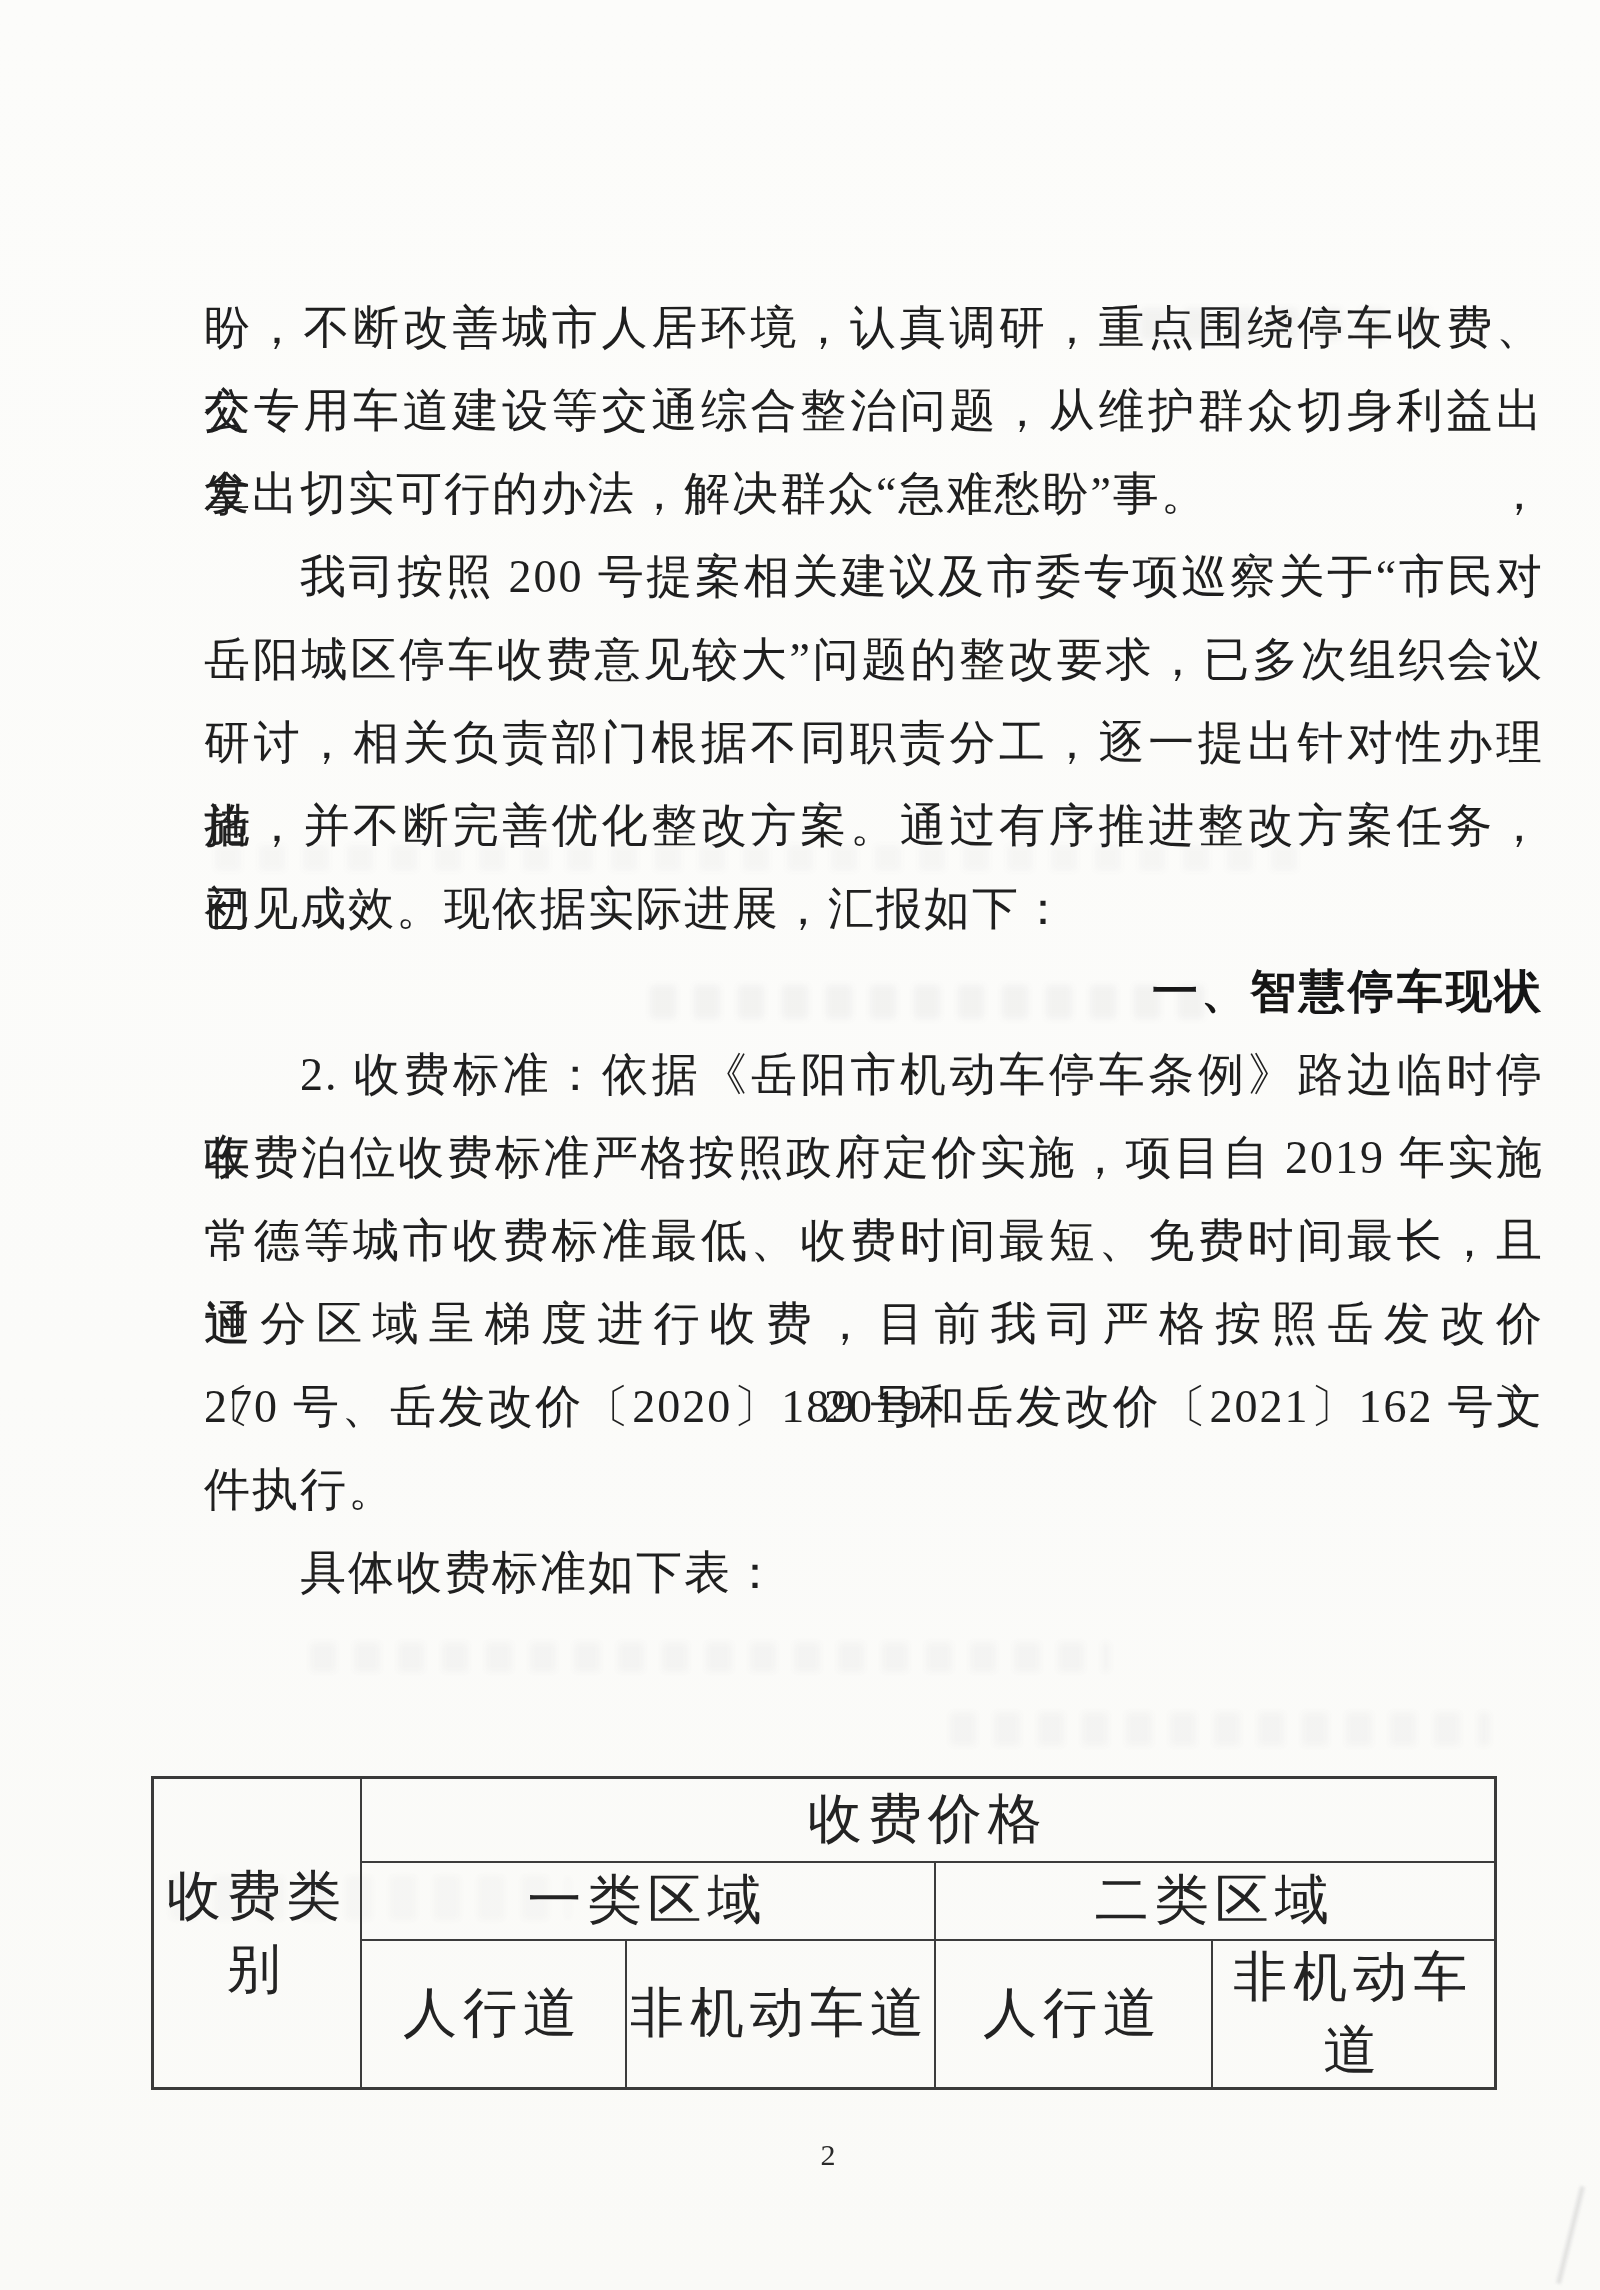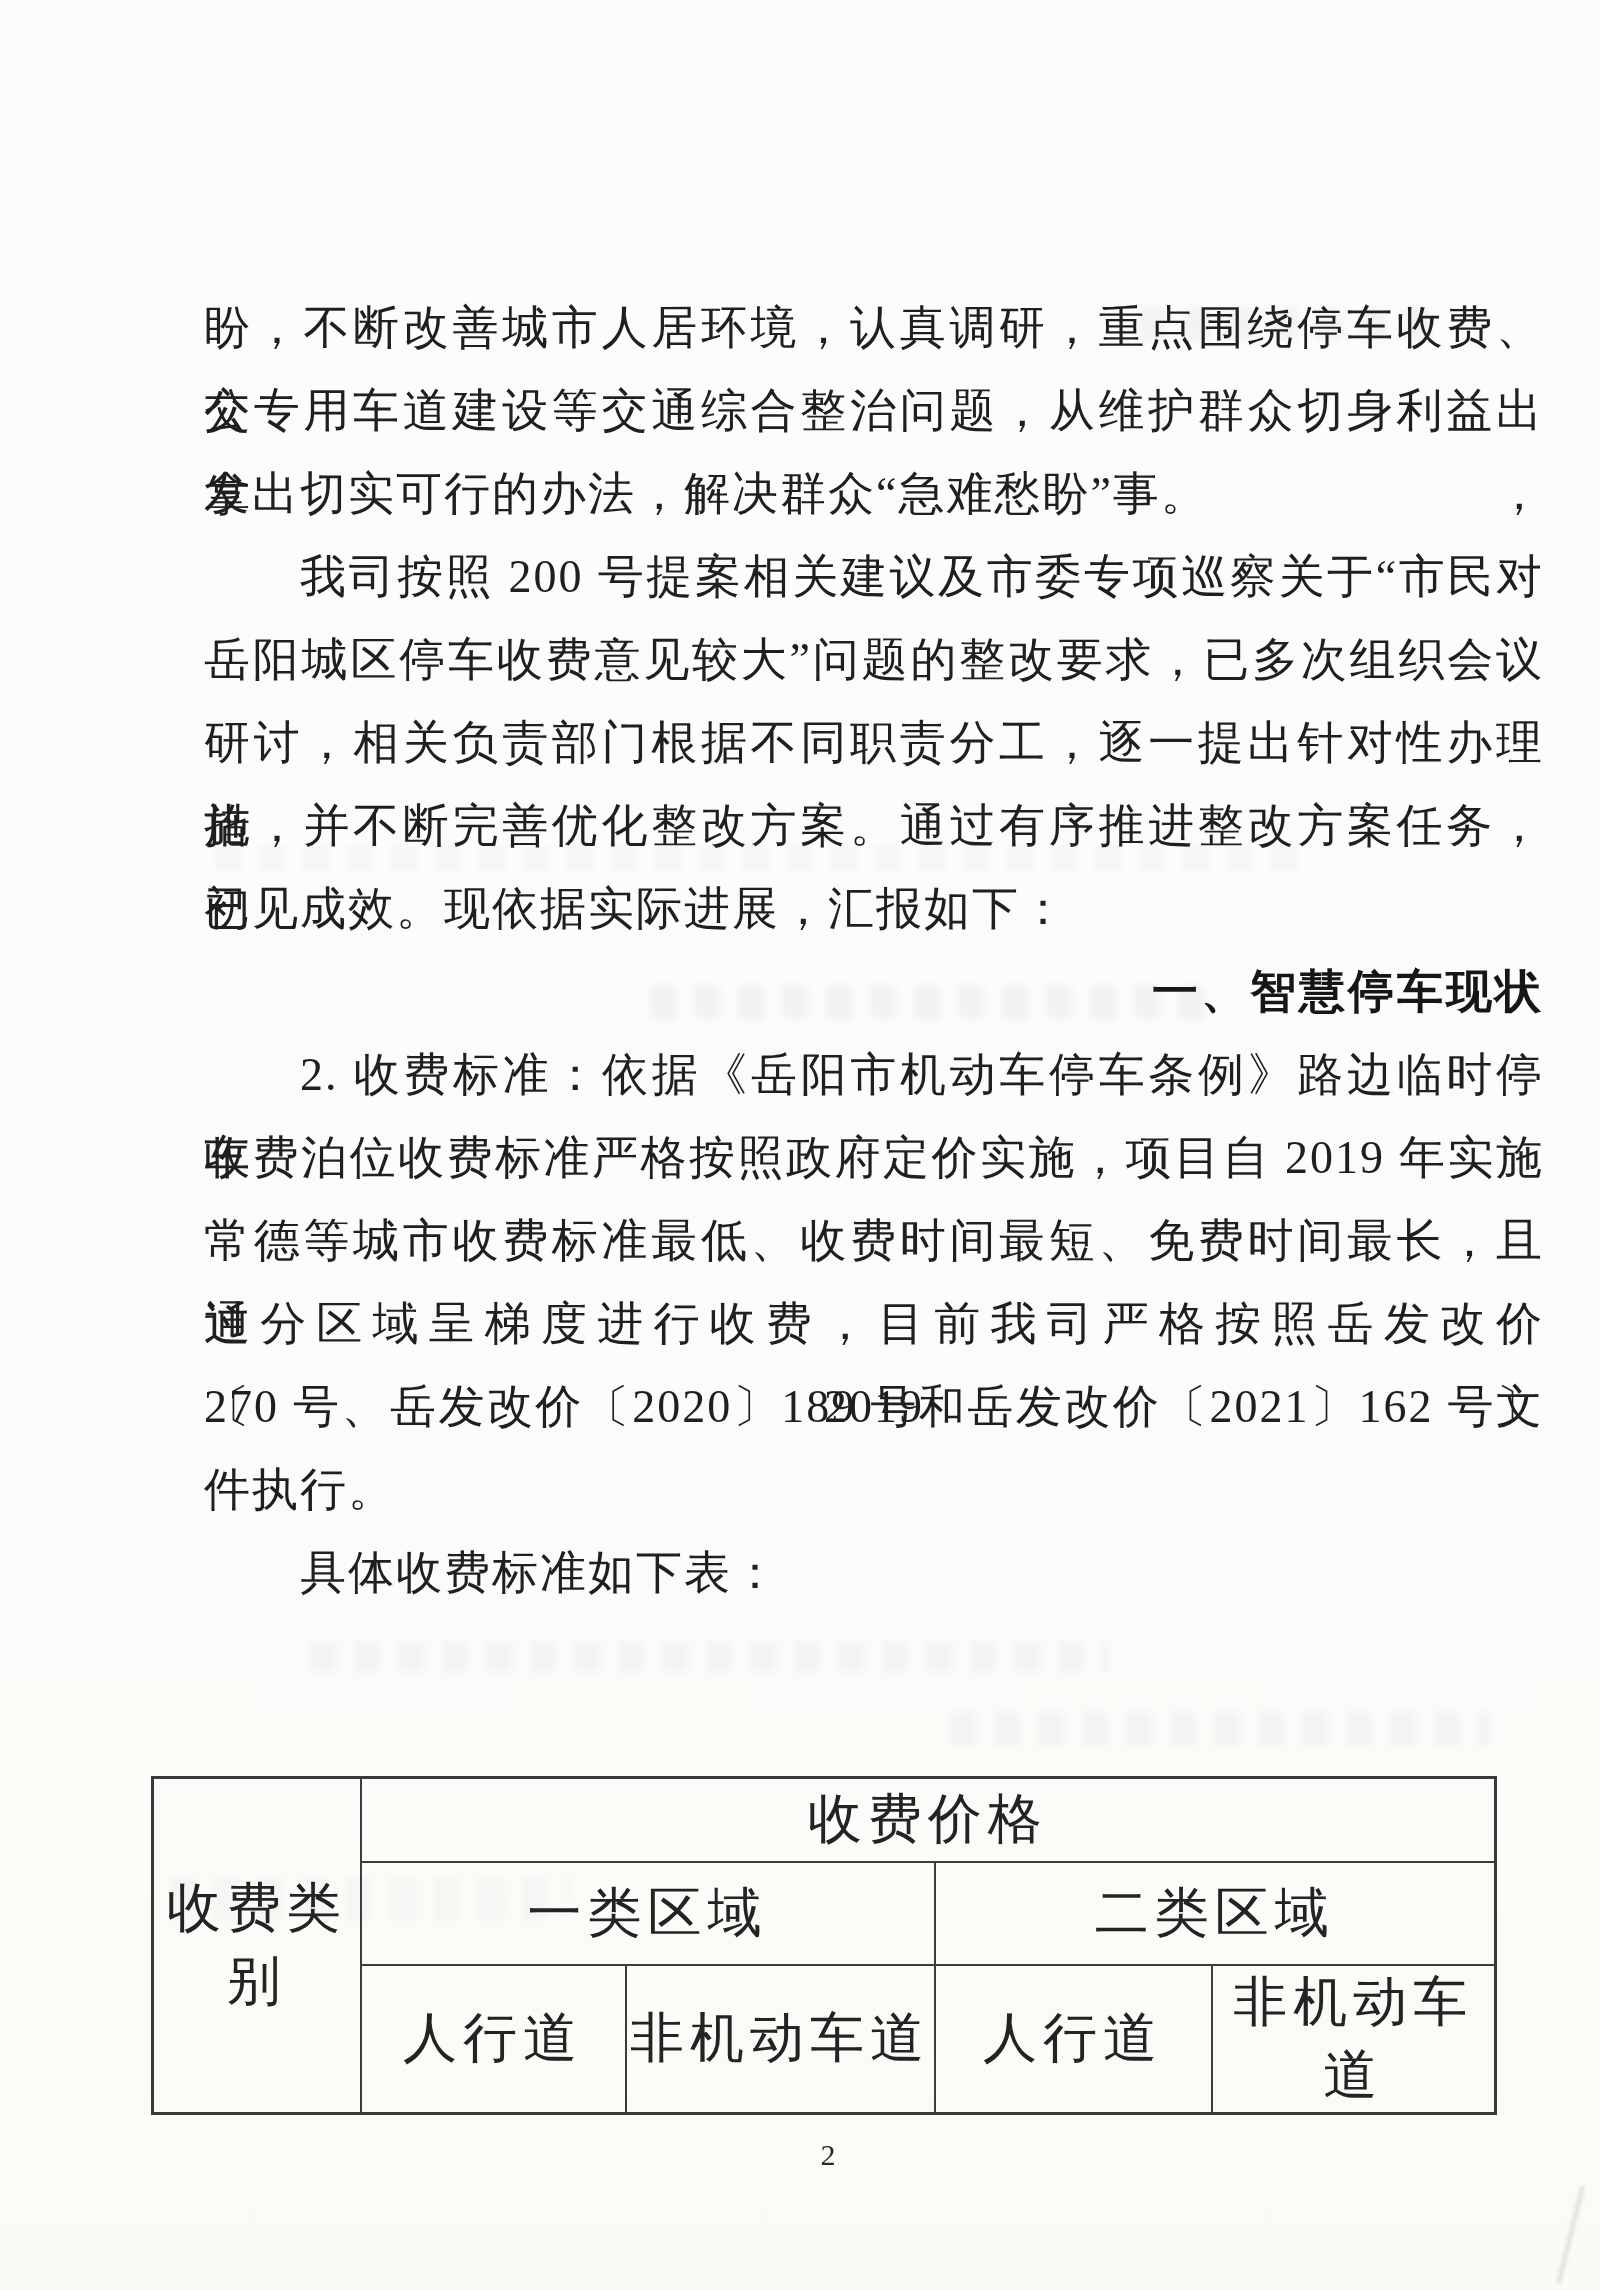"一类区域" tr.r2 { height: 103px -> 78px }
